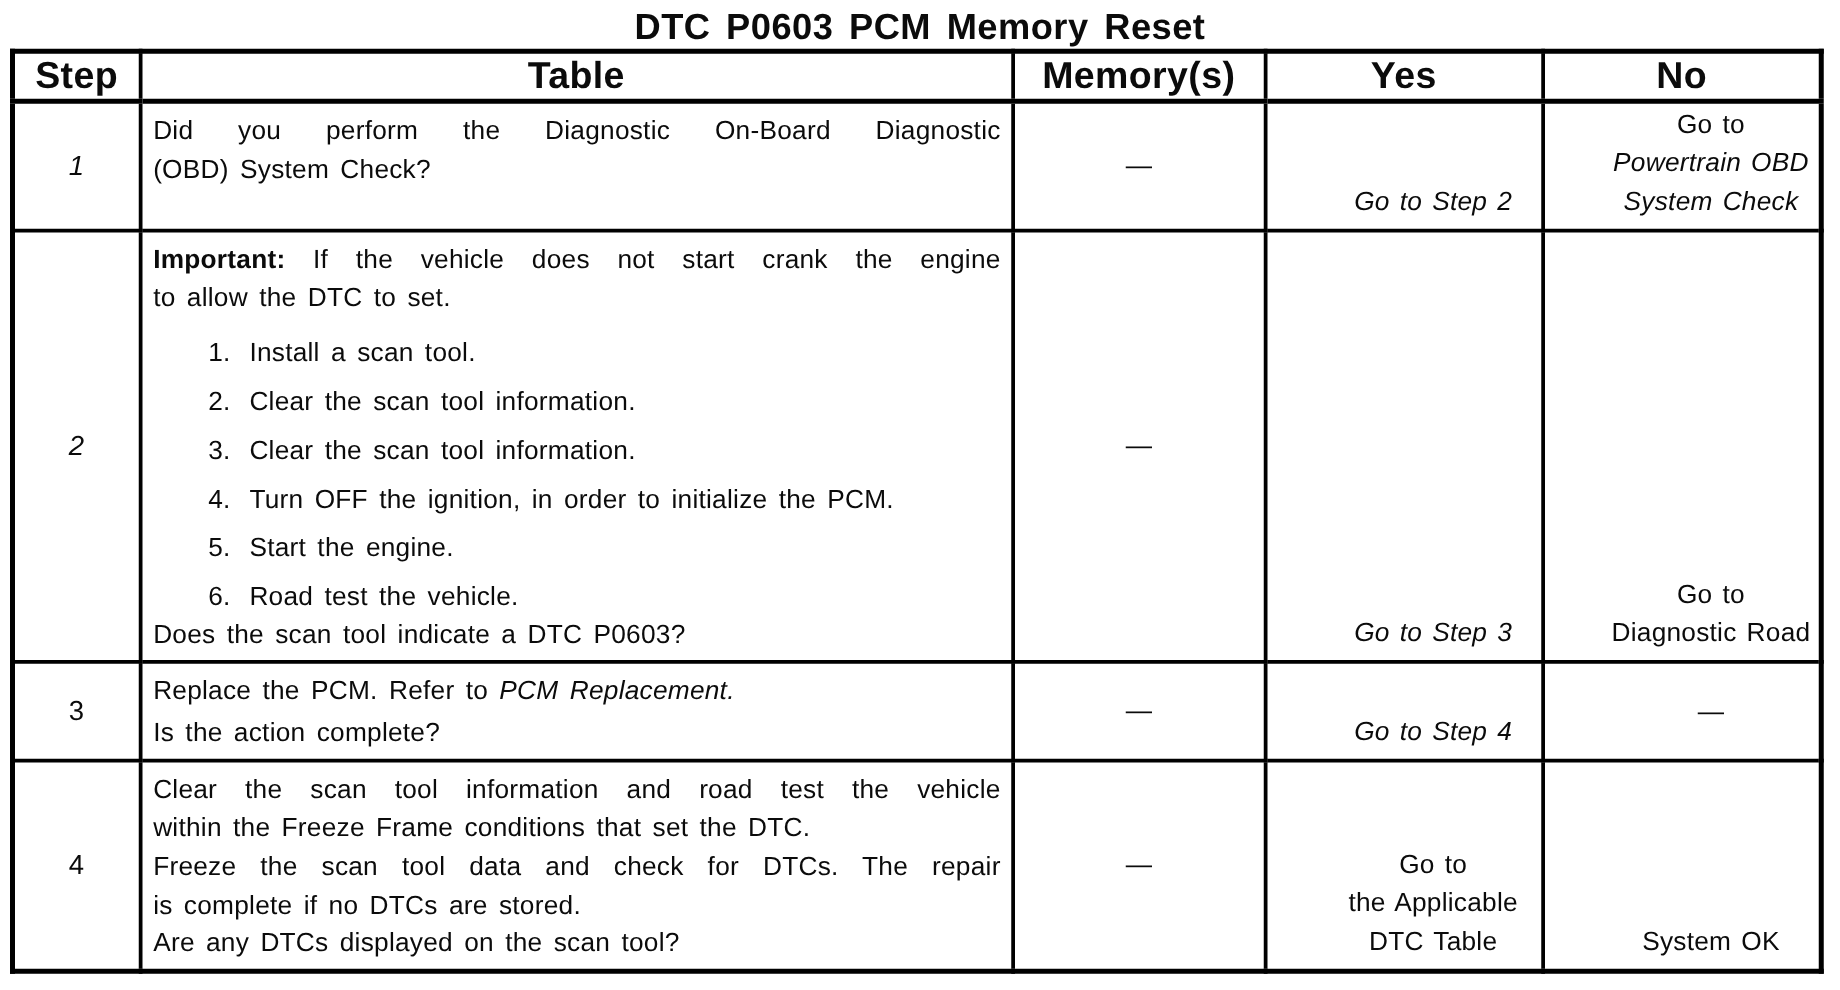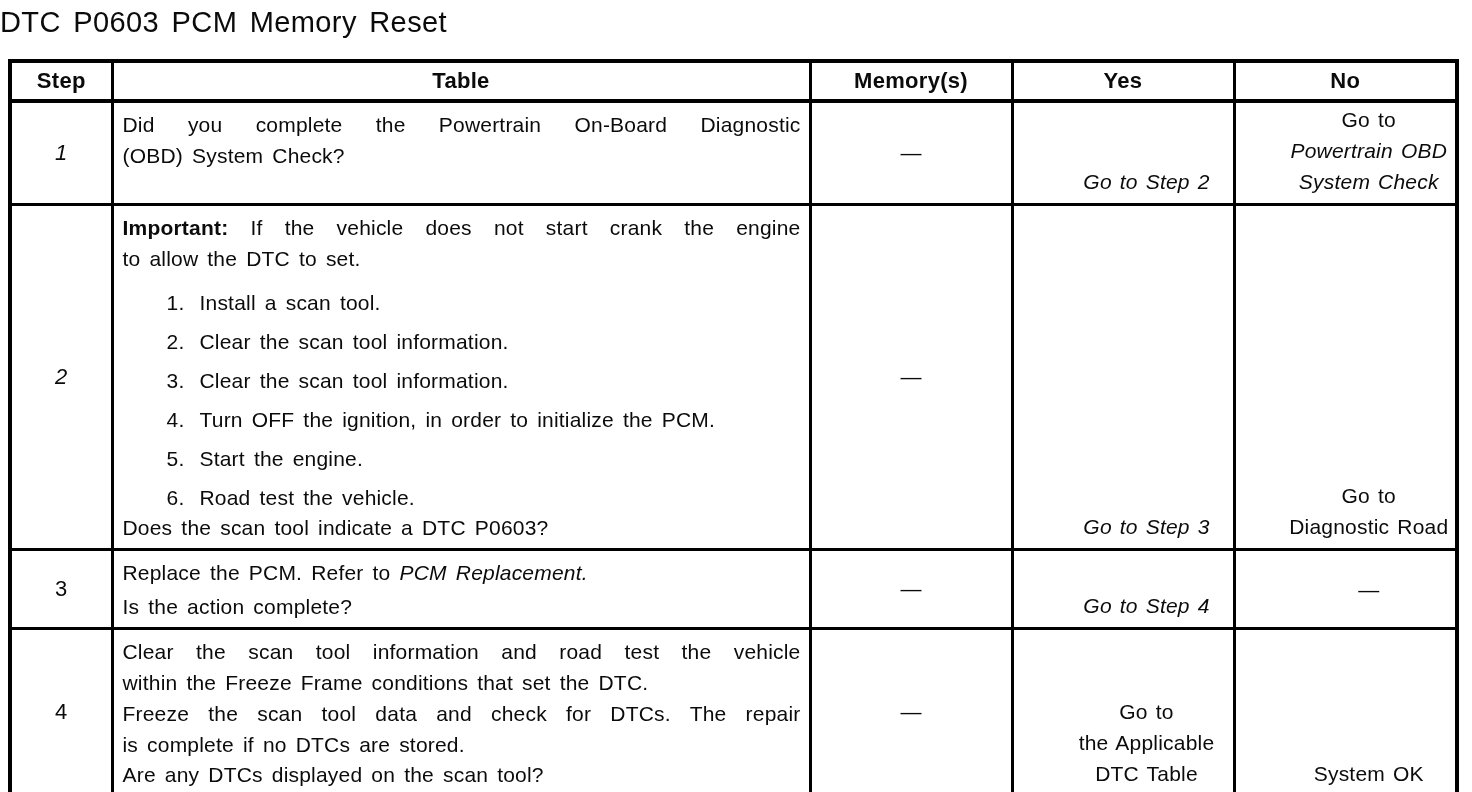"DTC P0603 PCM Memory Reset" .title { font-weight: 400 -> 700; margin-bottom: 20px -> 0; text-align: left -> center }
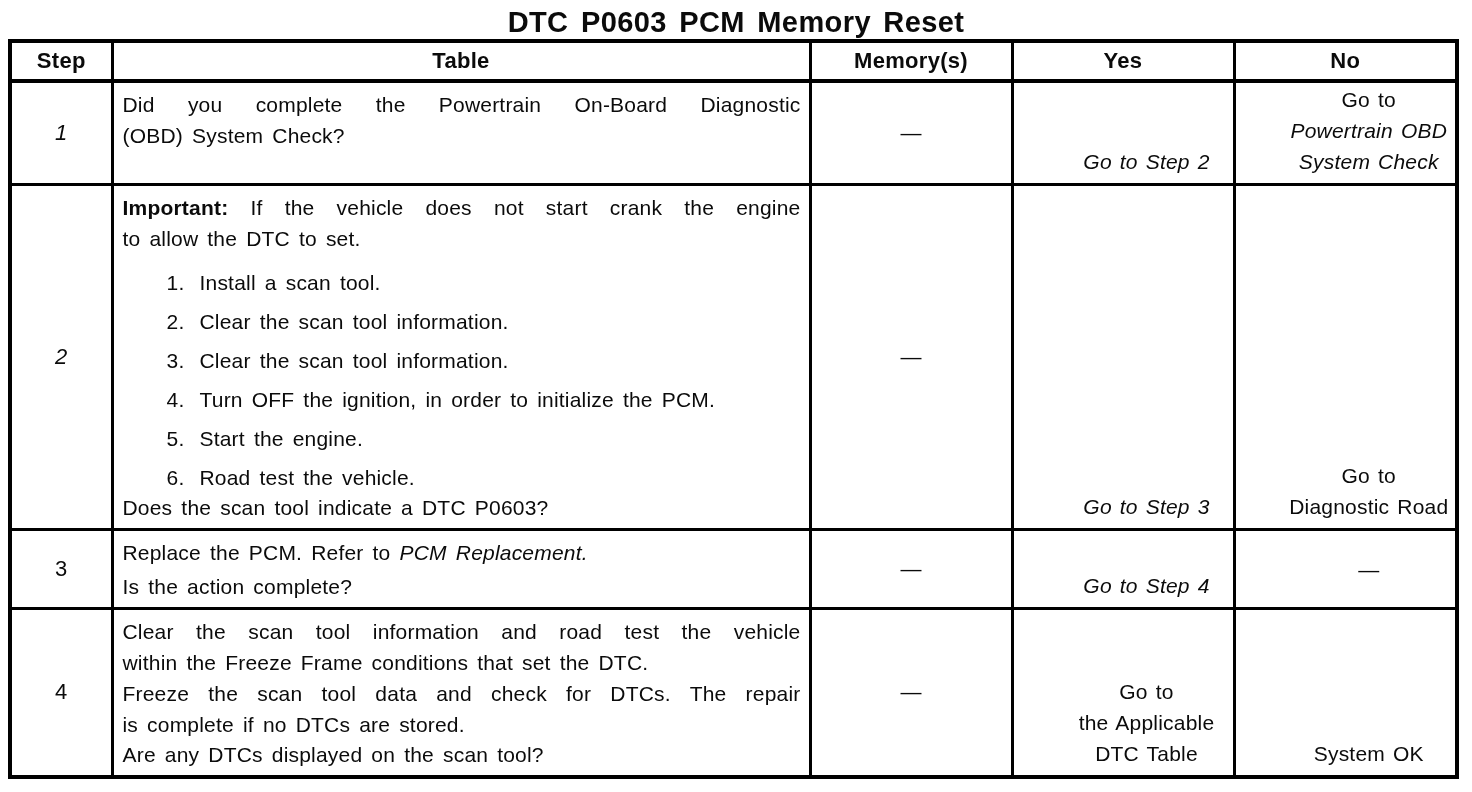"Step" th { font-size: 22px -> 30px }
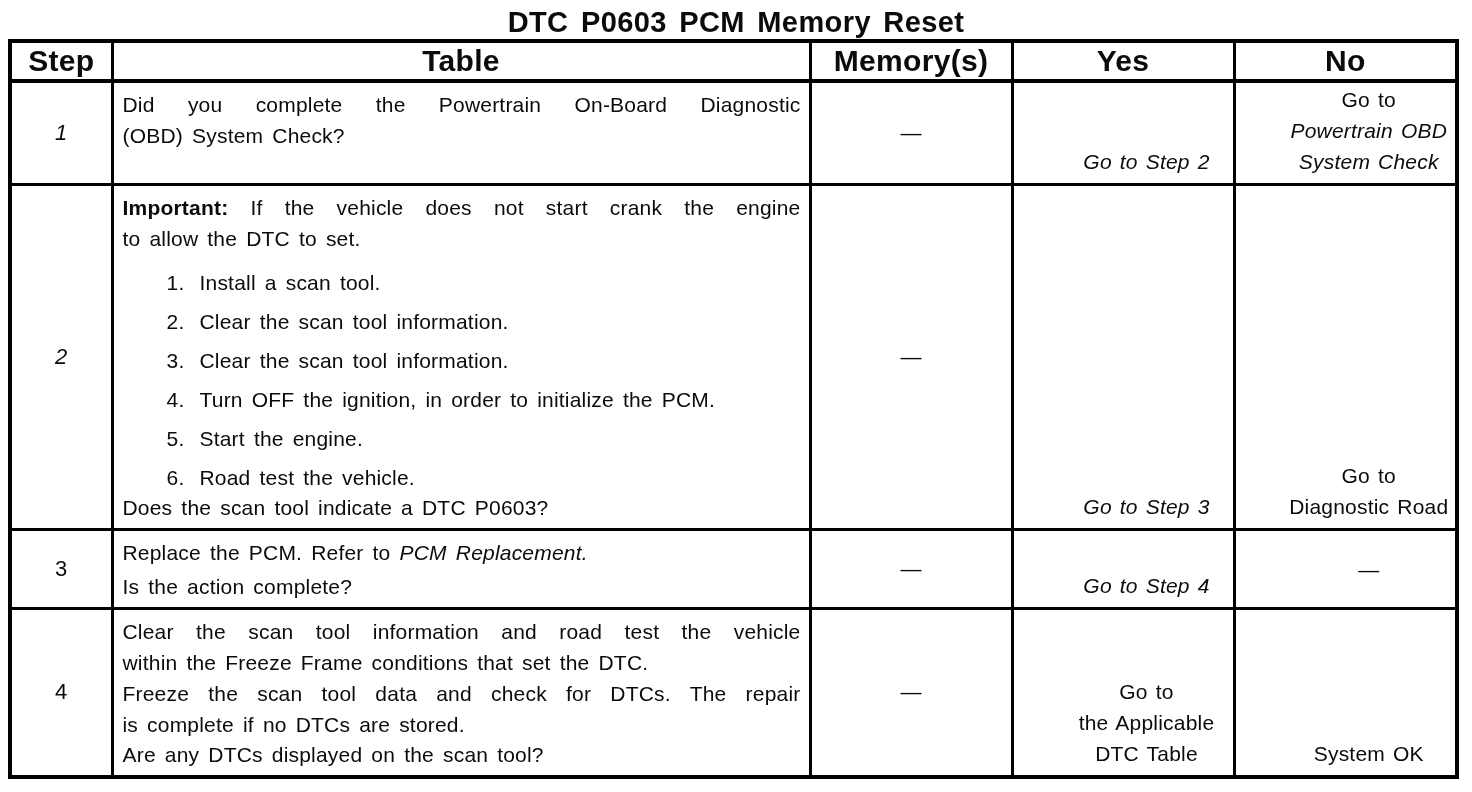"Did you complete the Powertrain" span { text: complete the Powertrain -> perform the Diagnostic }
